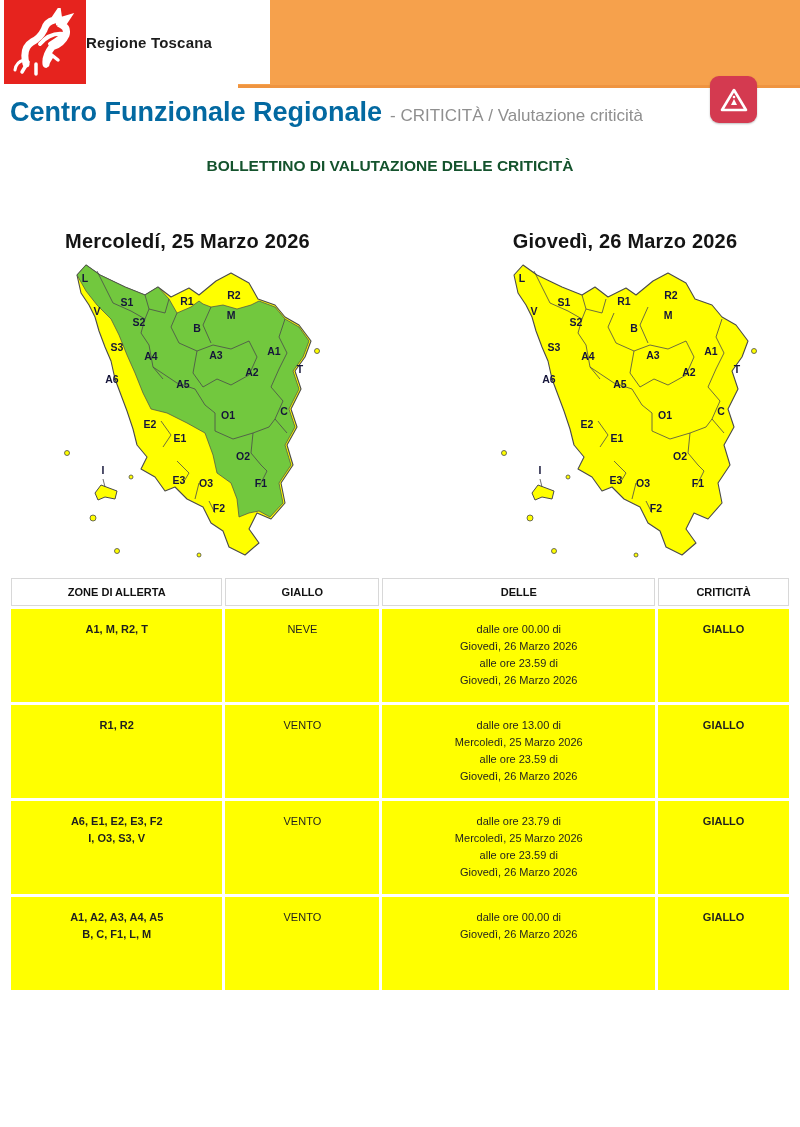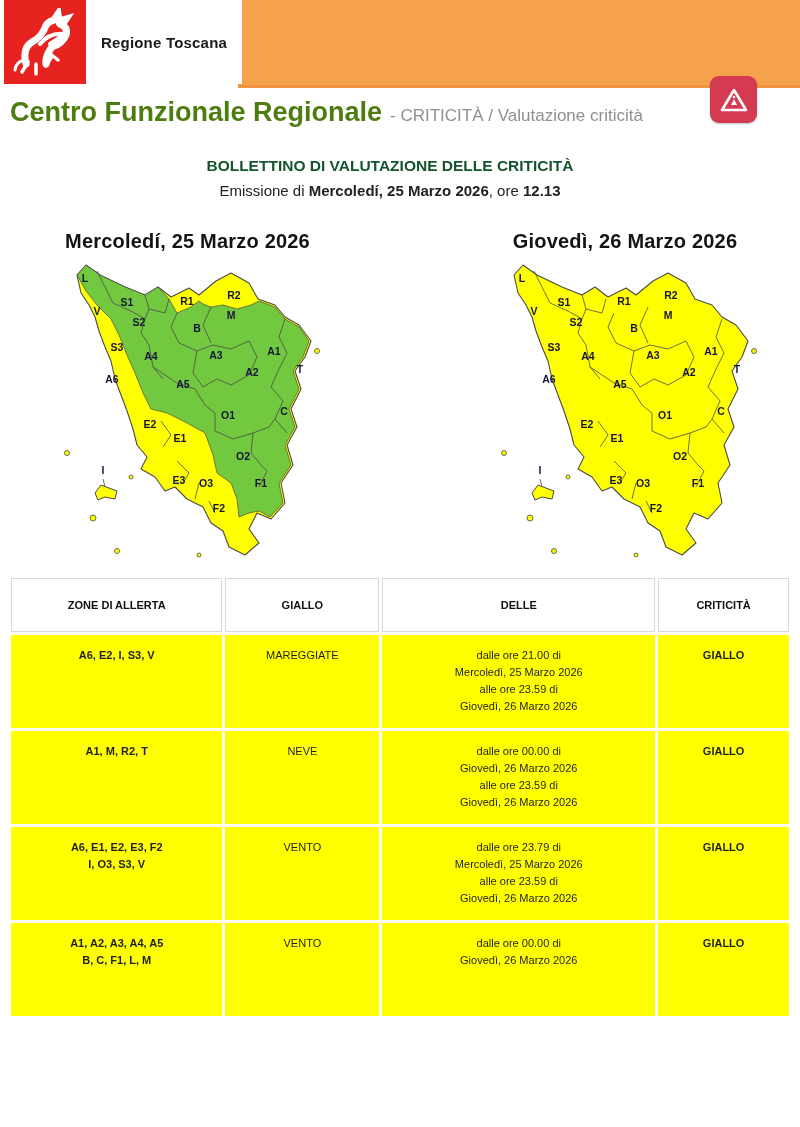"Regione Toscana" .logo-box { justify-content: center -> flex-start; width: 156px -> 184px }
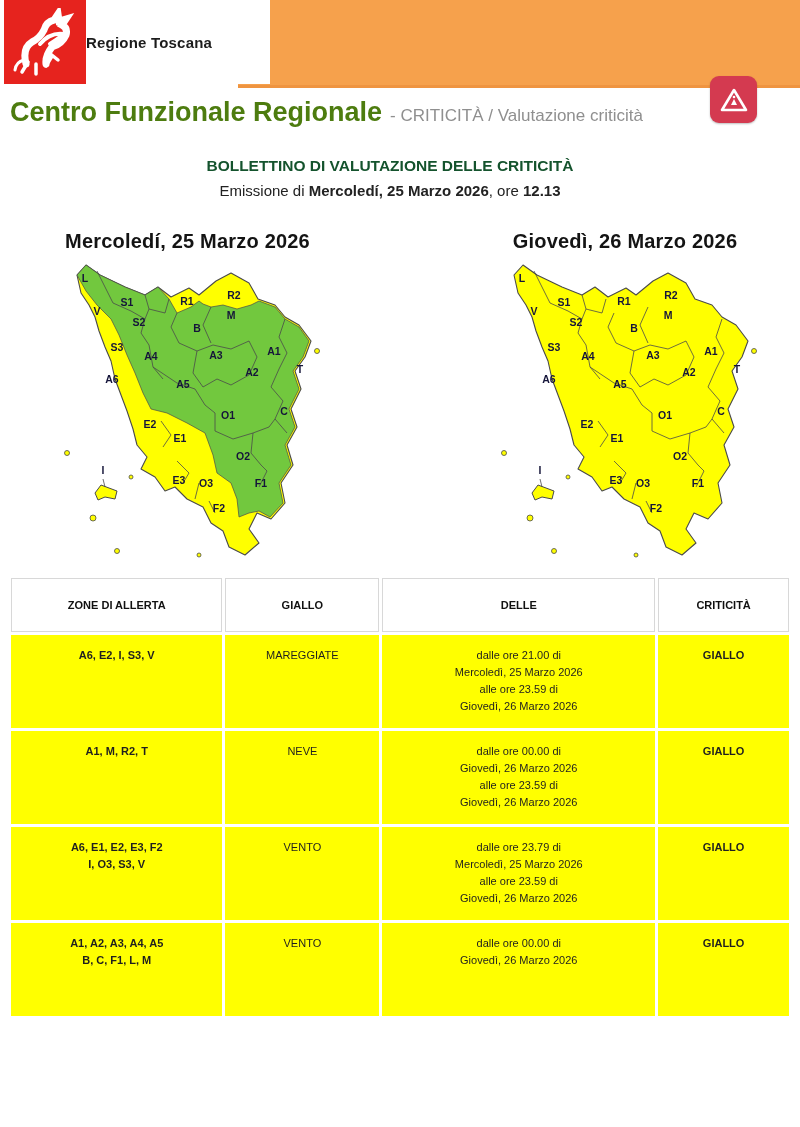"Centro Funzionale Regionale" .titlebar .main { color: #4d7c0f -> #0369a1 }
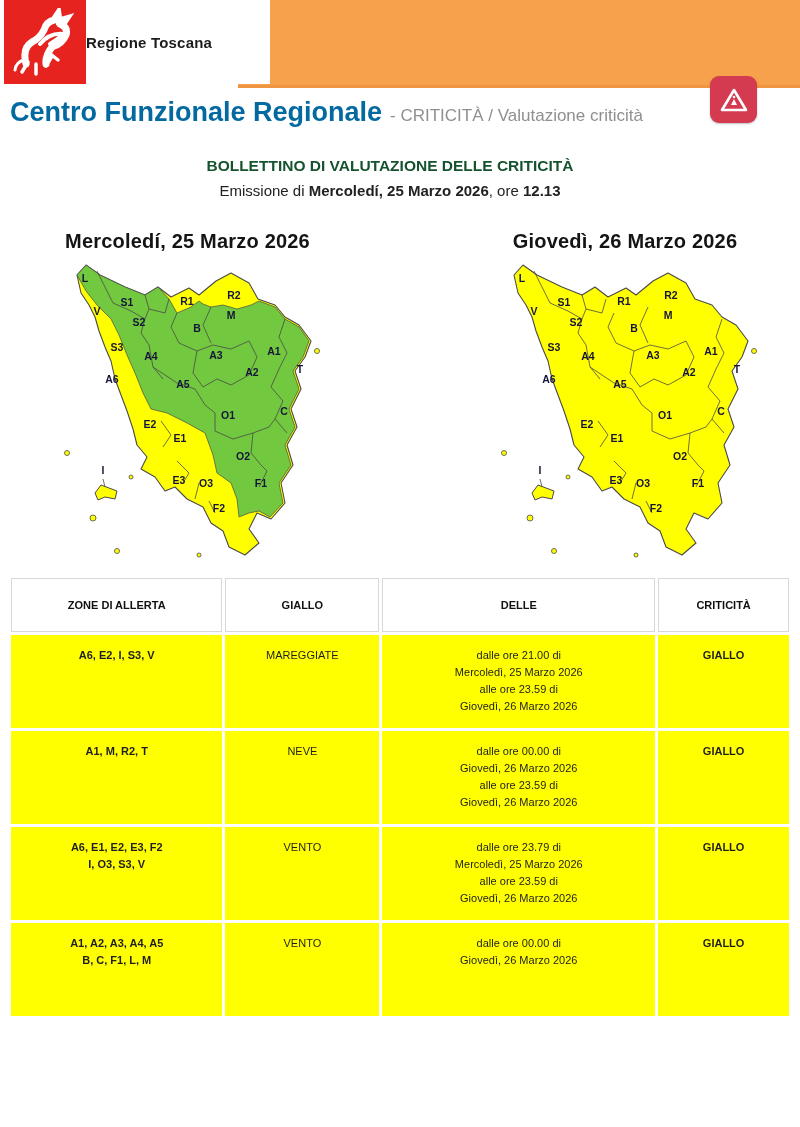"Emissione di Mercoledí, 25 Marzo" div.t2 { html: <div><span>Emissione di </span><b>Mercoledí, 25 Marzo 2026</b><span>, ore </span><b>12.13</b></div> -> none }
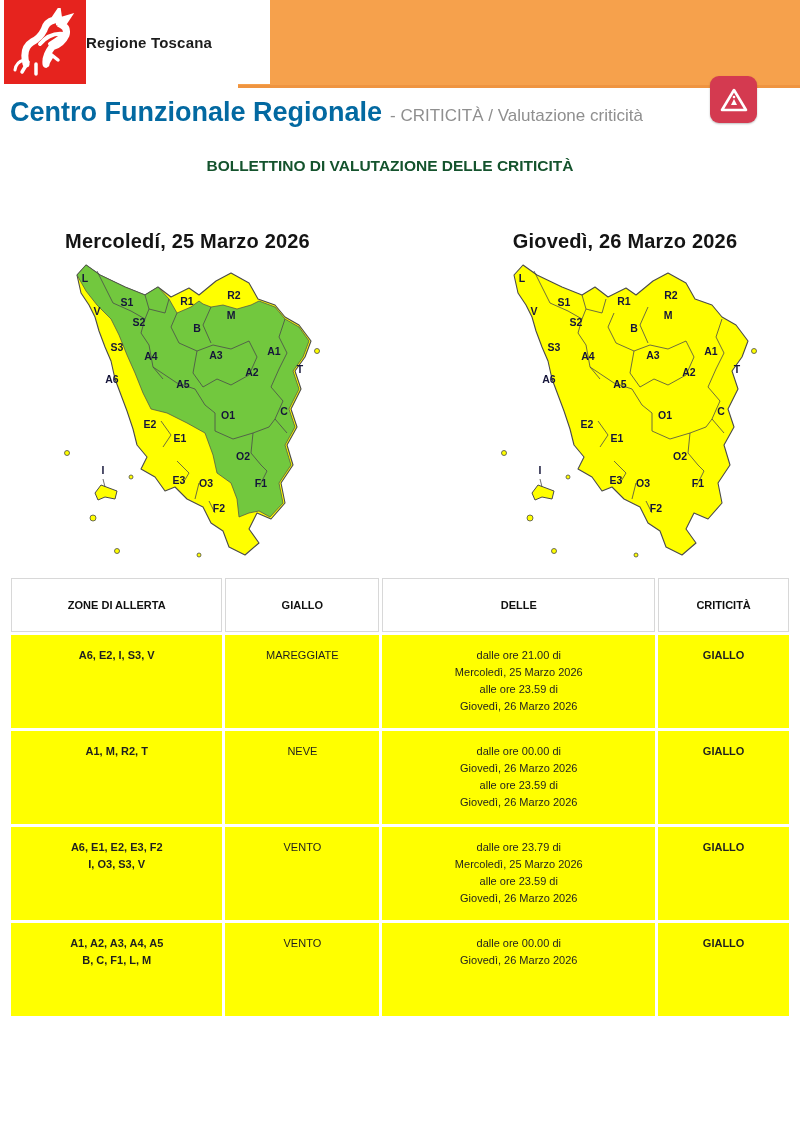"ZONE DI ALLERTA" .crit-table th { padding: 15px -> 2px }
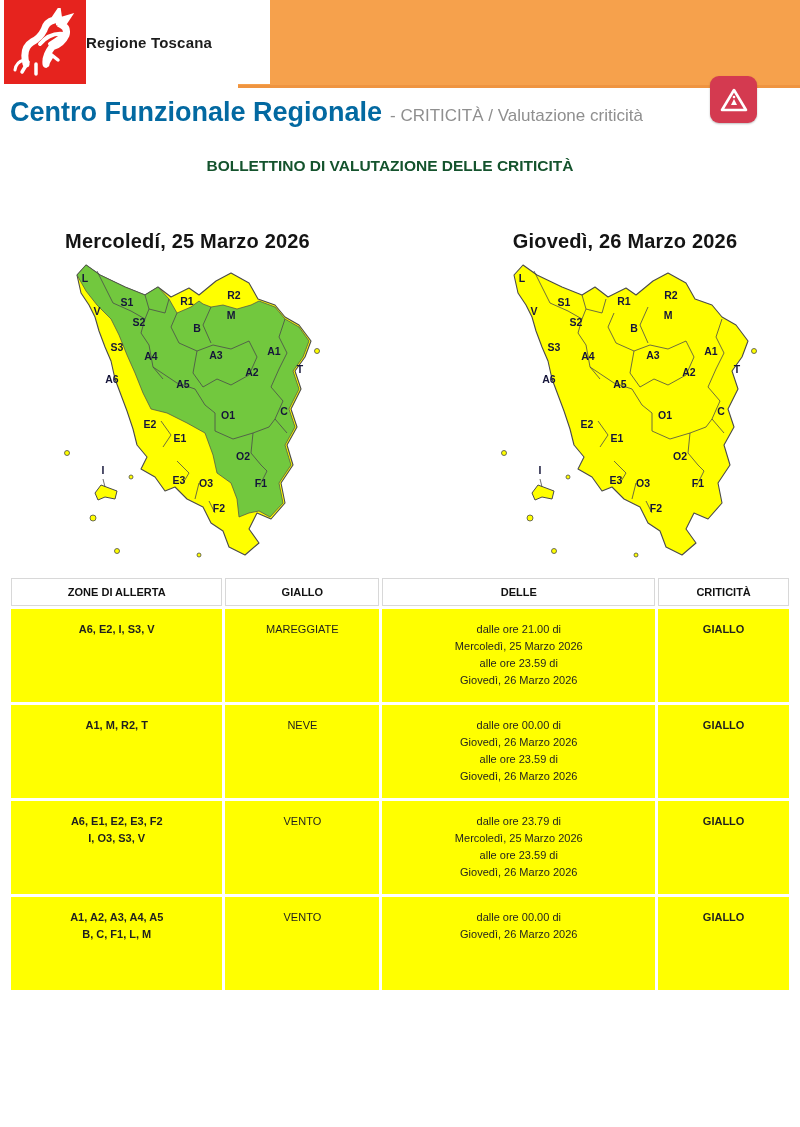"A6, E2, I, S3, V" tr { html: <tr> <td> <div>A6, E2, I, S3, V</div> </td> <td> <div>MAREGGIATE</div> </td> <td> <div>dalle ore 21.00 di</div> <div>Mercoledì, 25 Marzo 2026</div> <div>alle ore 23.59 di</div> <div>Giovedì, 26 Marzo 2026</div> </td> <td> <div>GIALLO</div> </td> </tr> -> none }
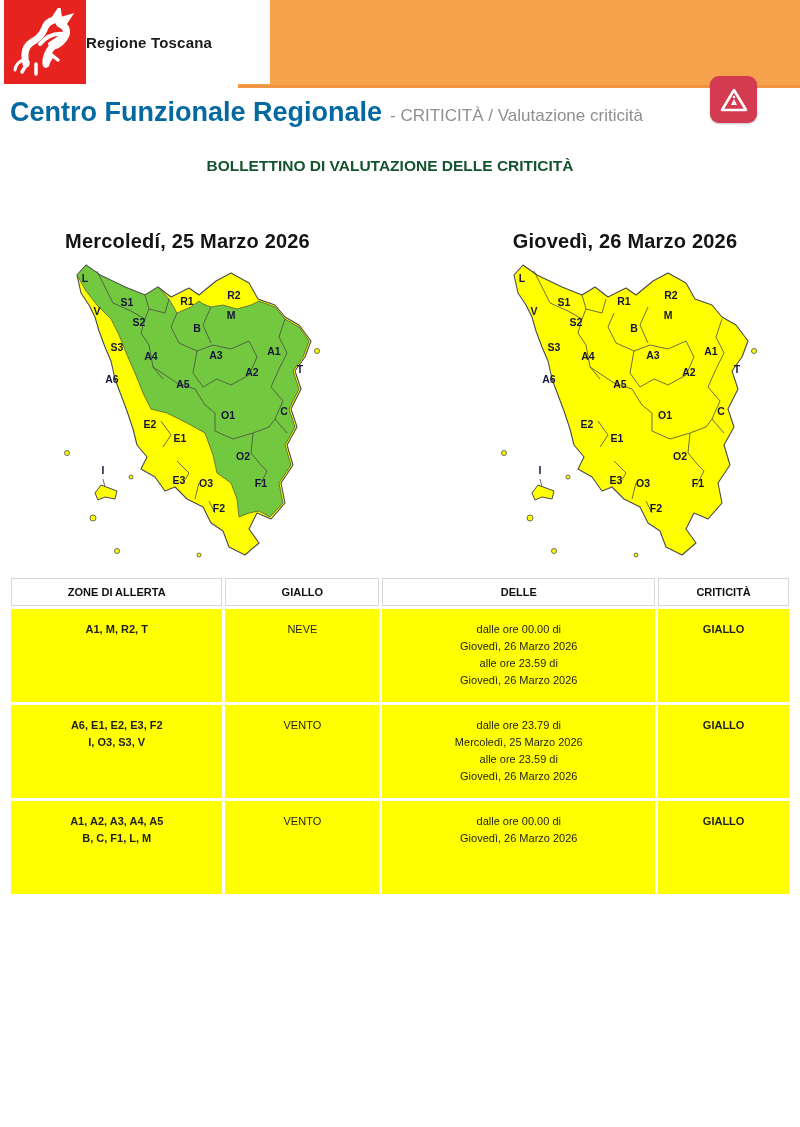"R1, R2" tr { html: none -> <tr> <td> <div>R1, R2</div> </td> <td> <div>VENTO</div> </td> <td> <div>dalle ore 13.00 di</div> <div>Mercoledì, 25 Marzo 2026</div> <div>alle ore 23.59 di</div> <div>Giovedì, 26 Marzo 2026</div> </td> <td> <div>GIALLO</div> </td> </tr> }
